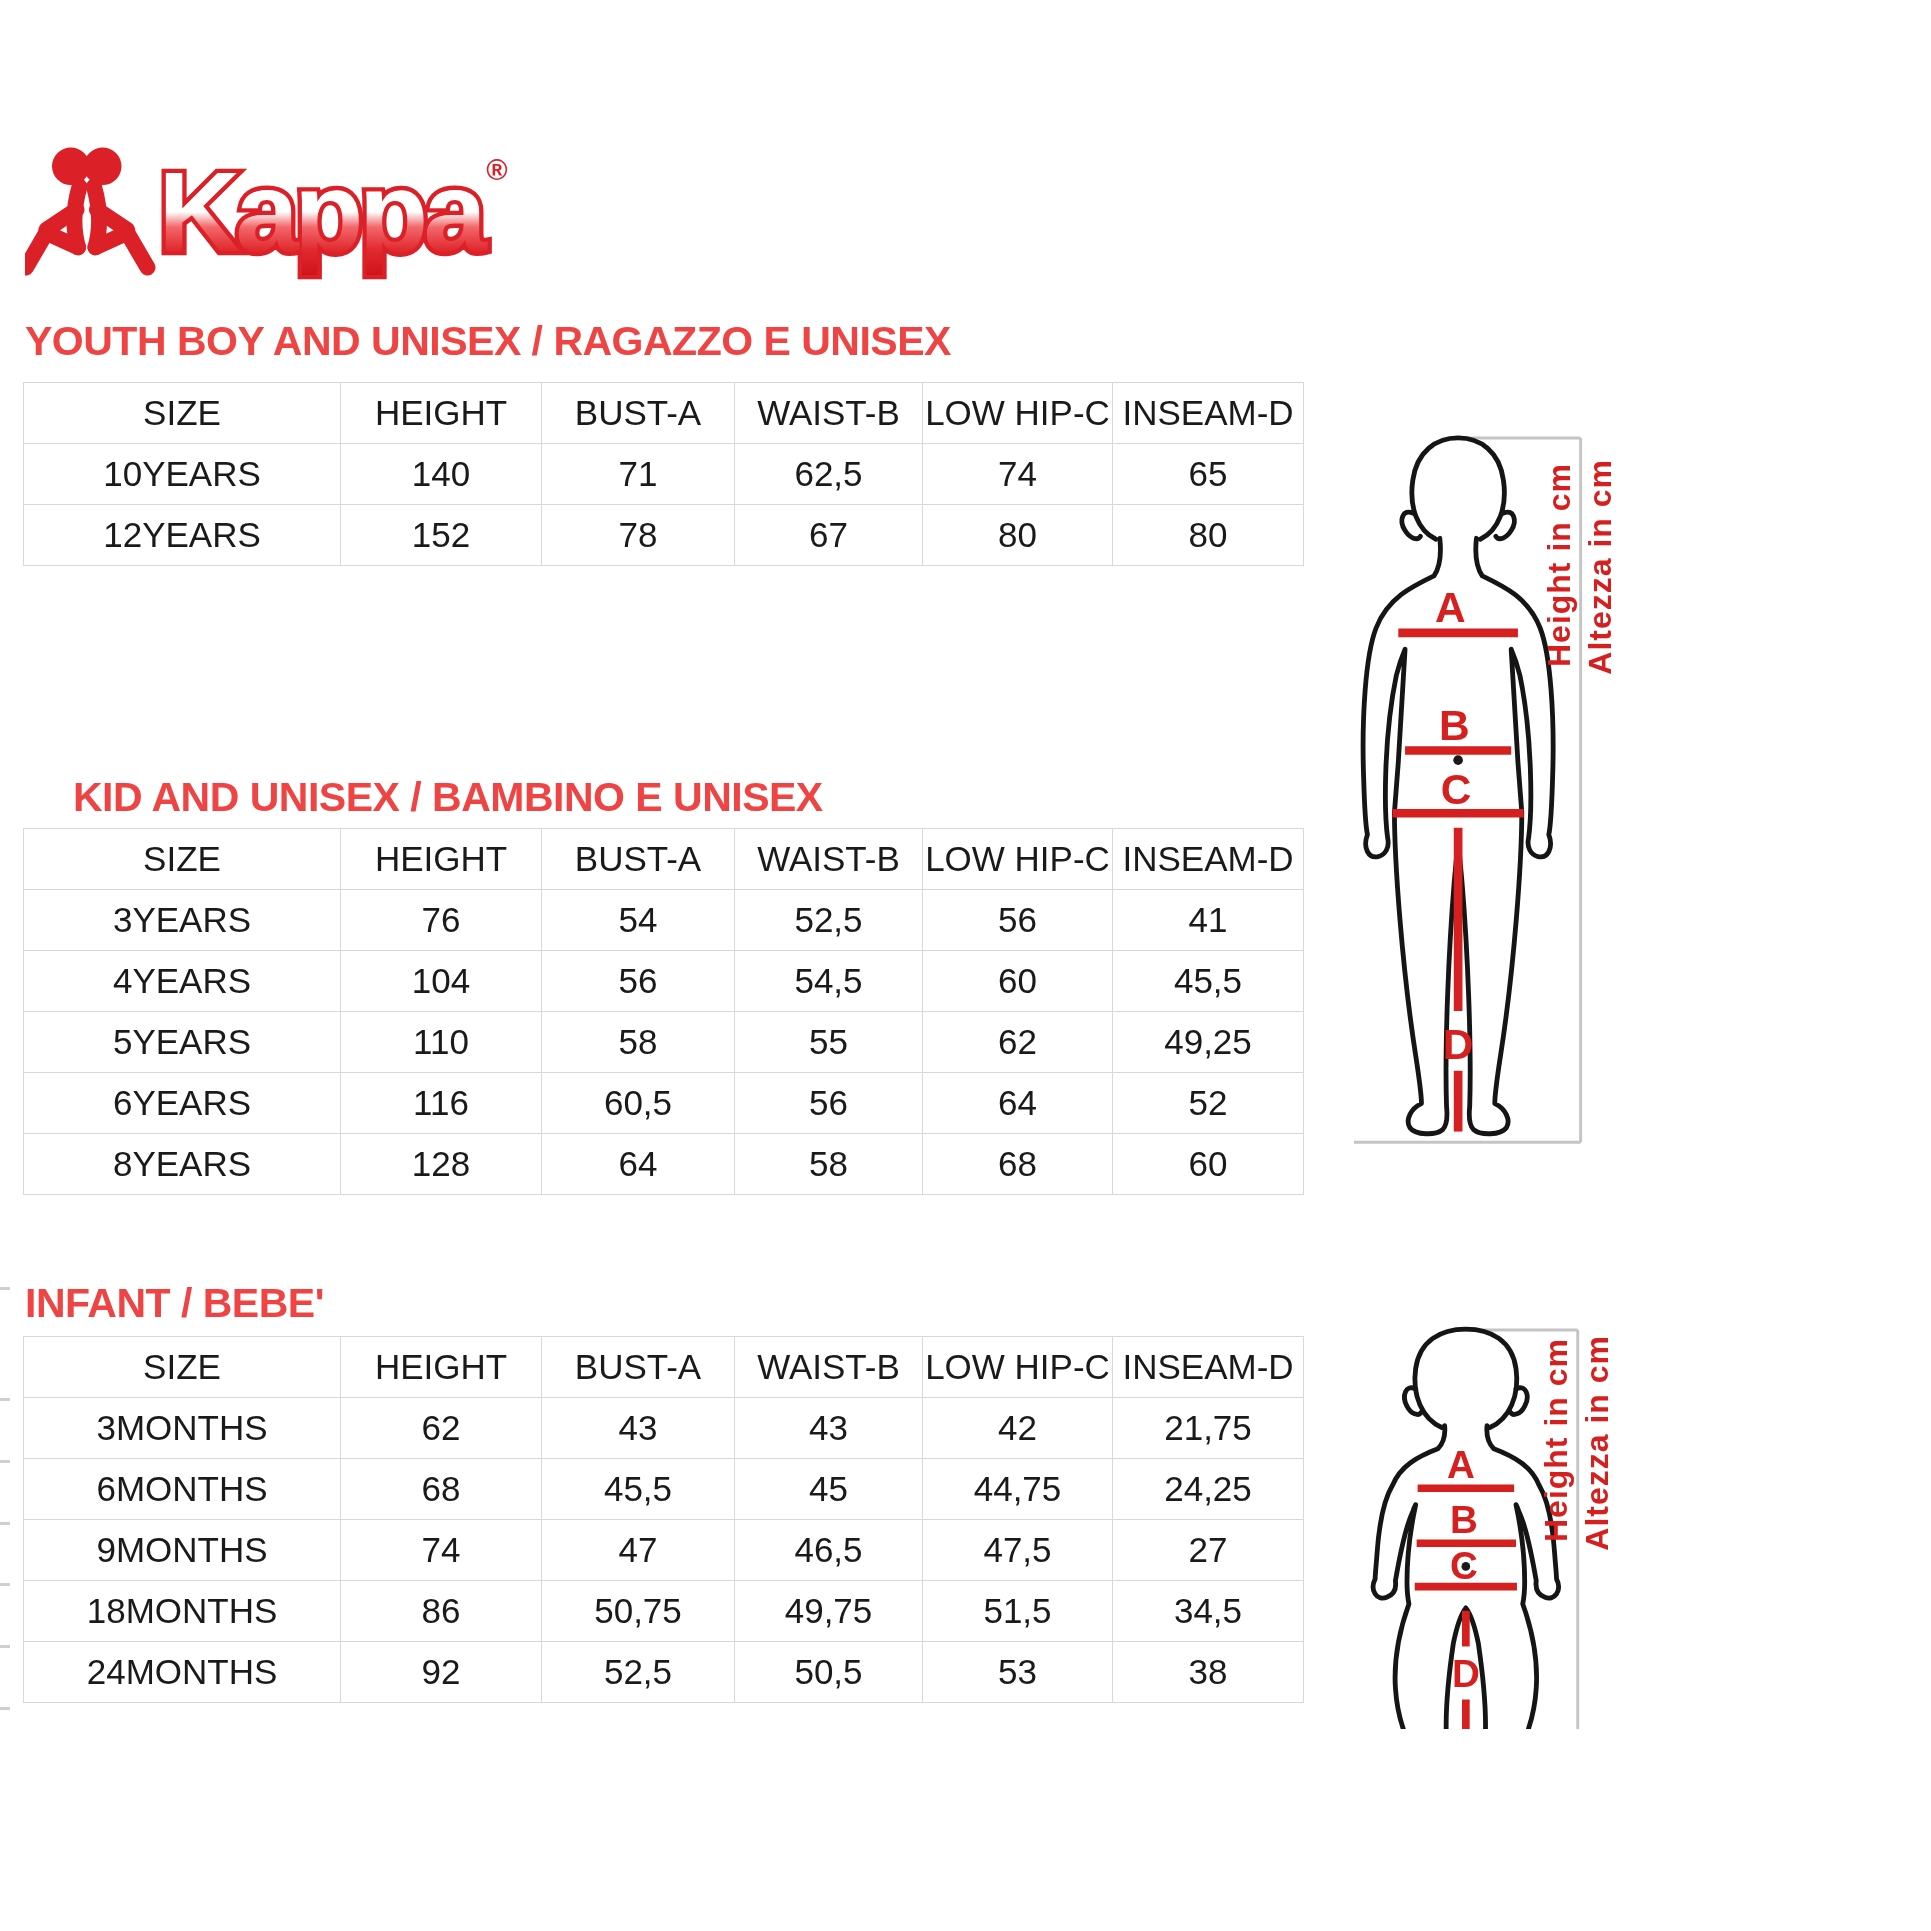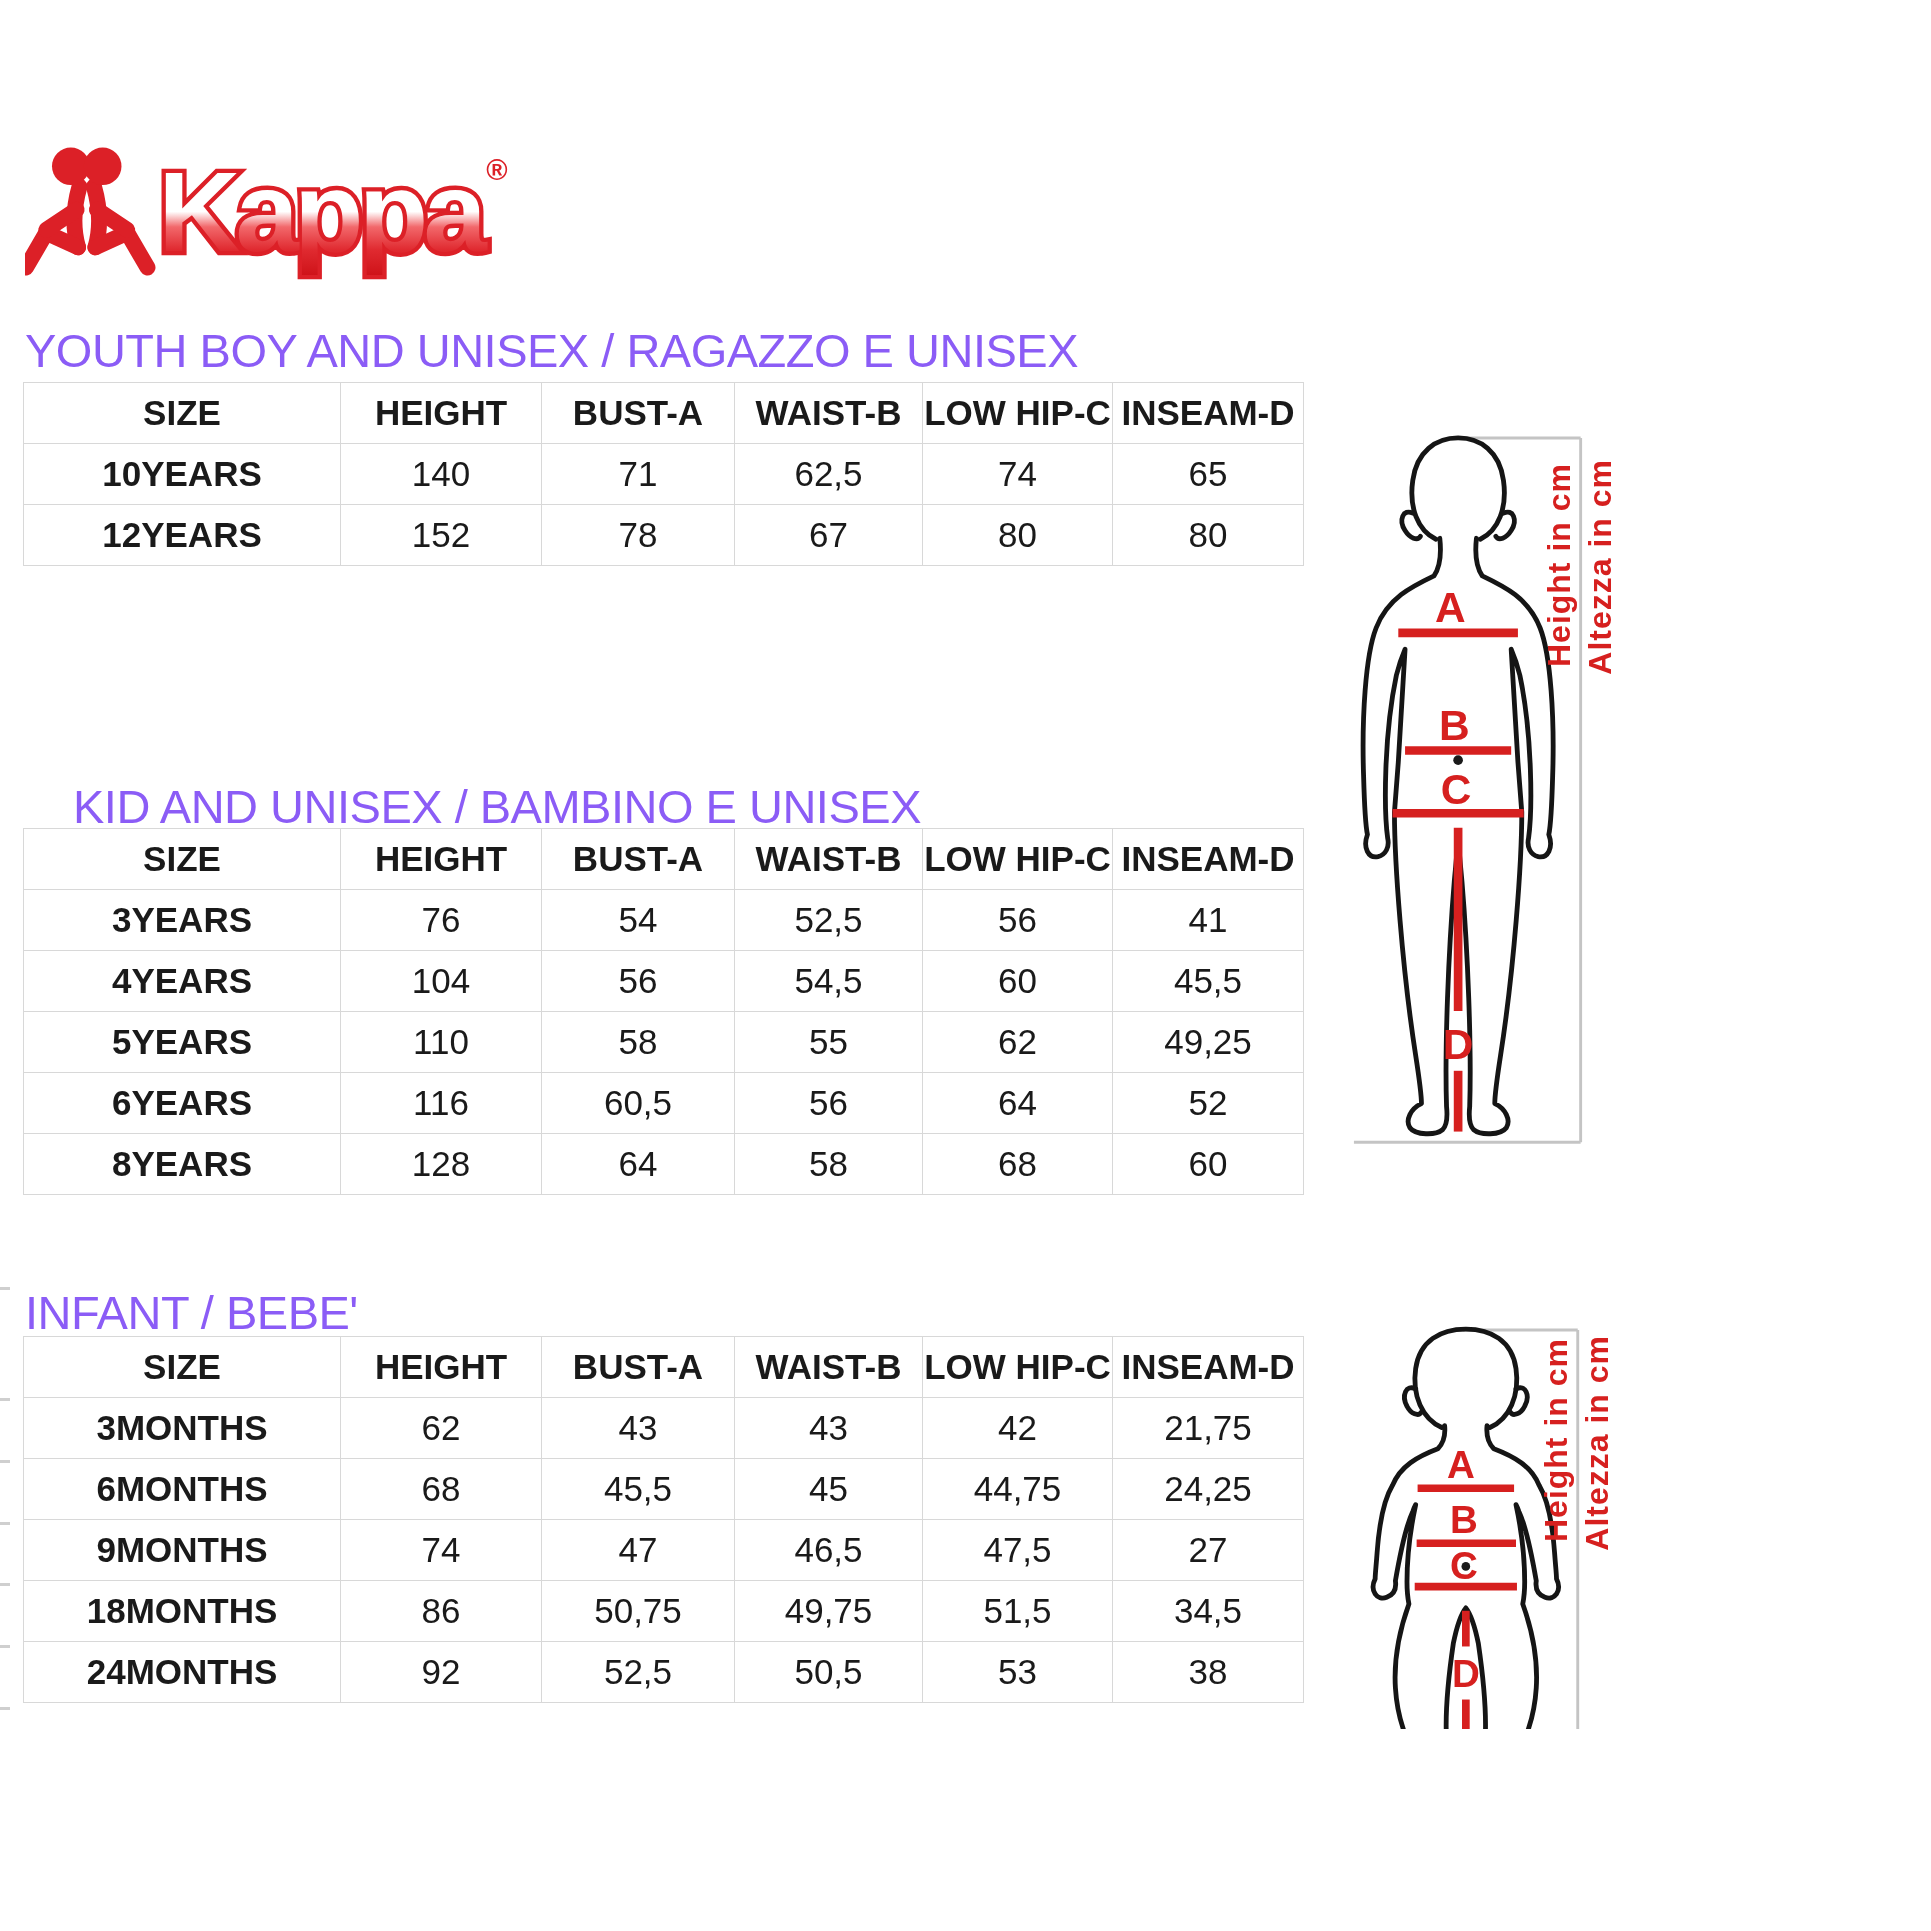"YOUTH BOY AND UNISEX /" .sec-title { color: #8b5cf6 -> #ef4444; font-size: 47px -> 41px; font-weight: 400 -> 700 }
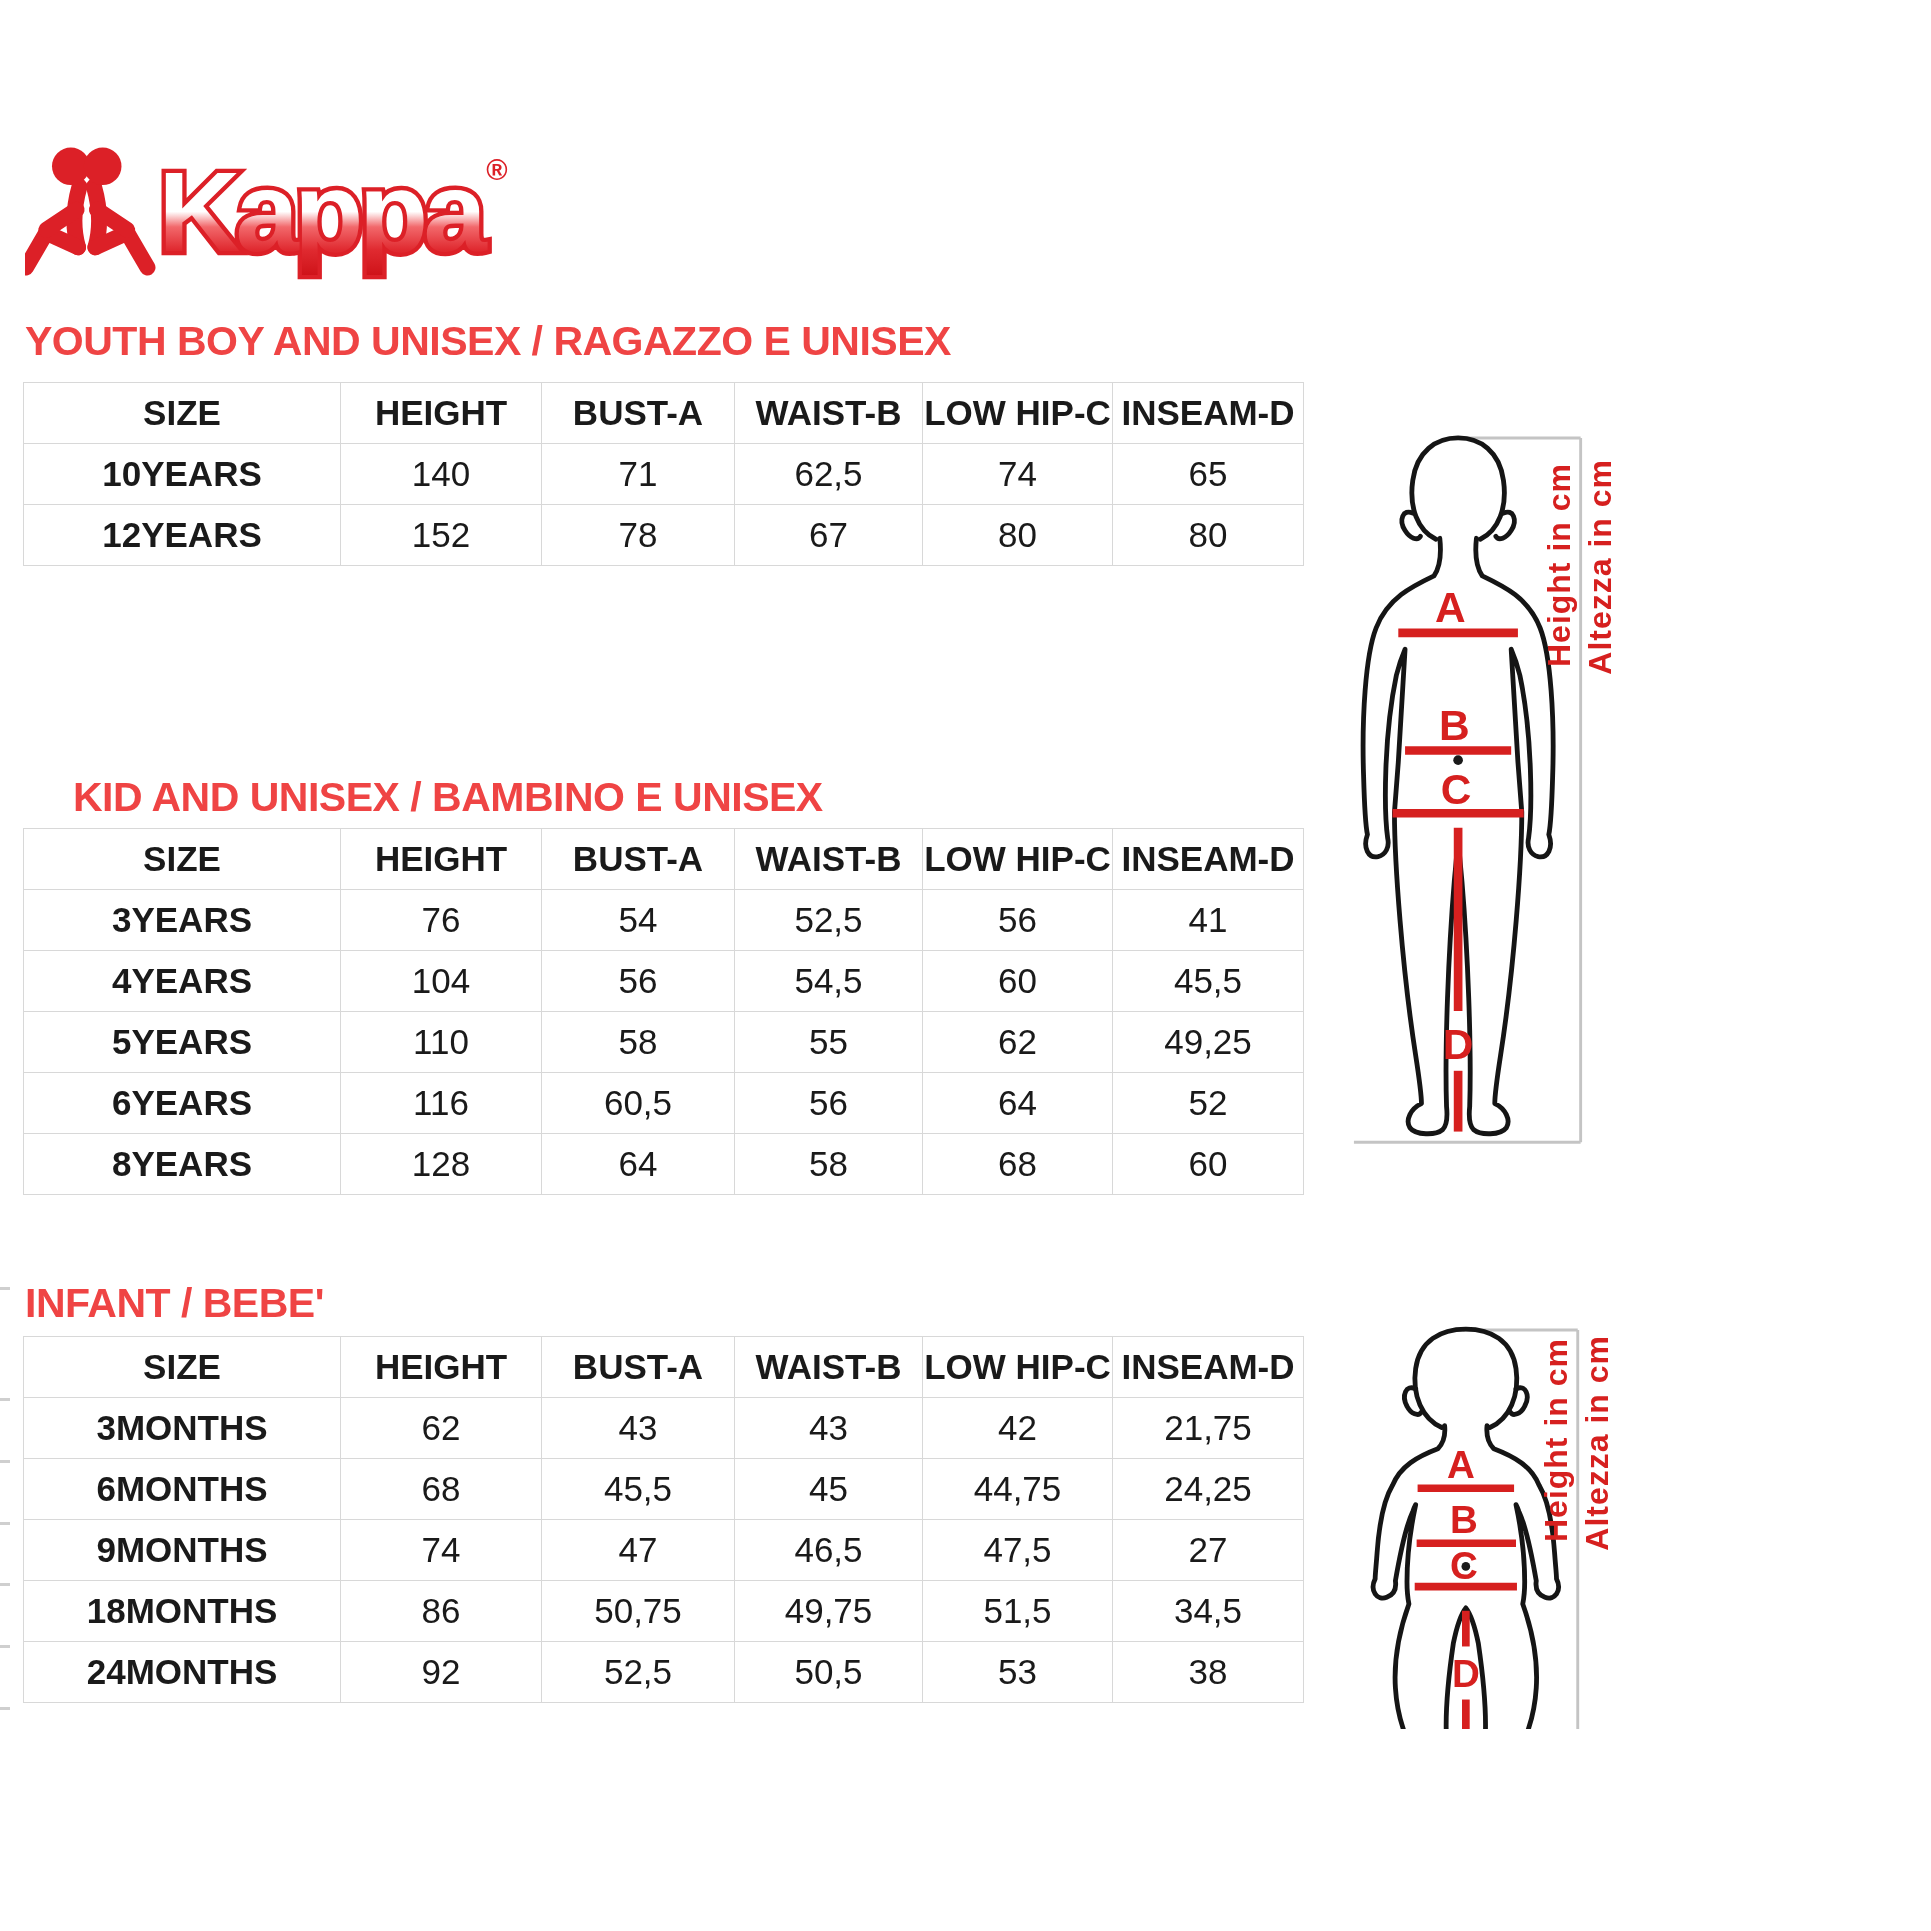"SIZE" .size-table th { font-weight: 700 -> 400 }
